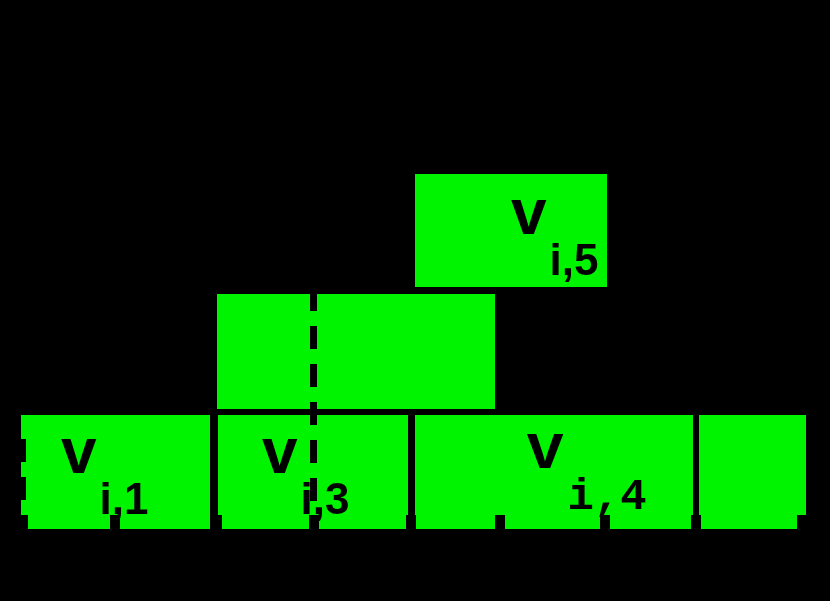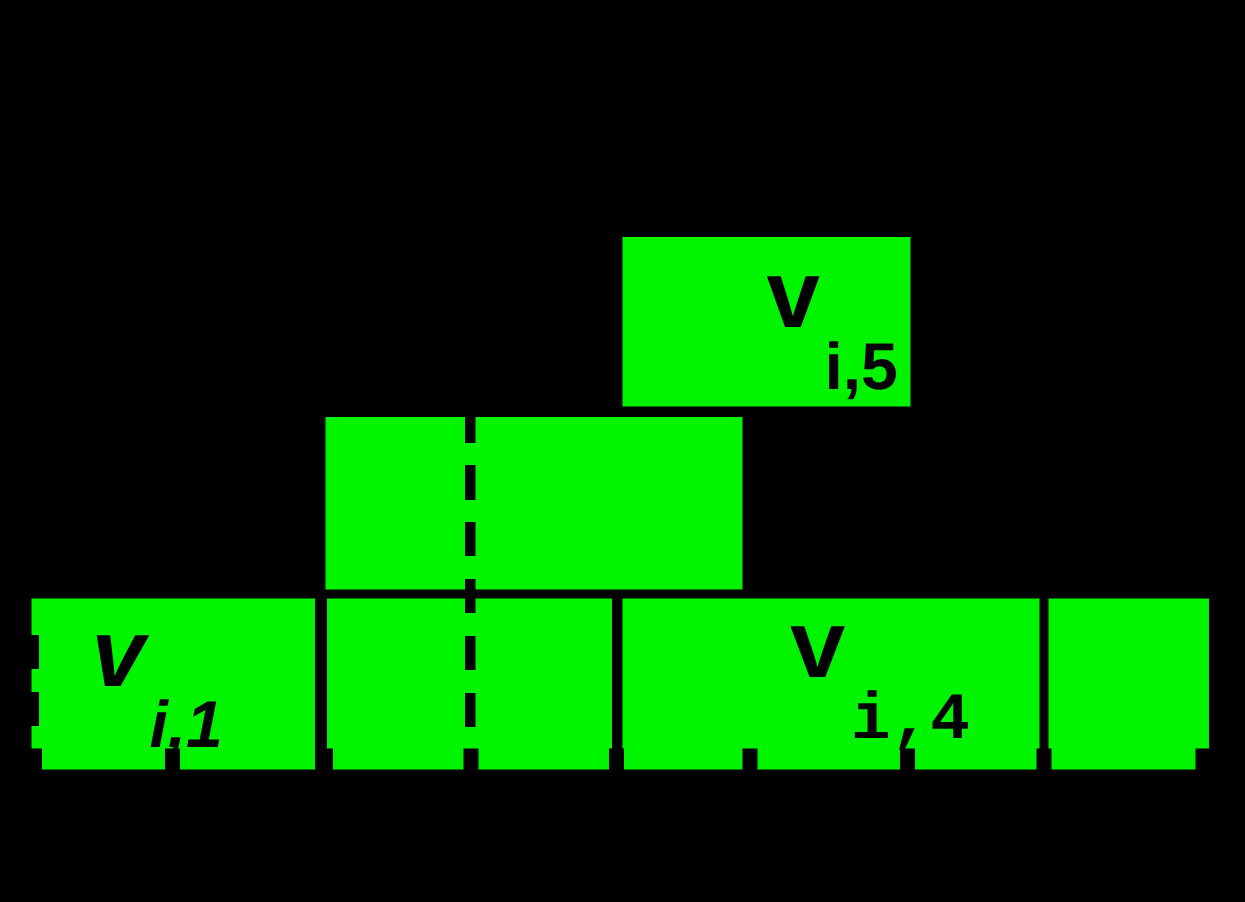"vi,5" div.stage { margin-top: none -> 16px }
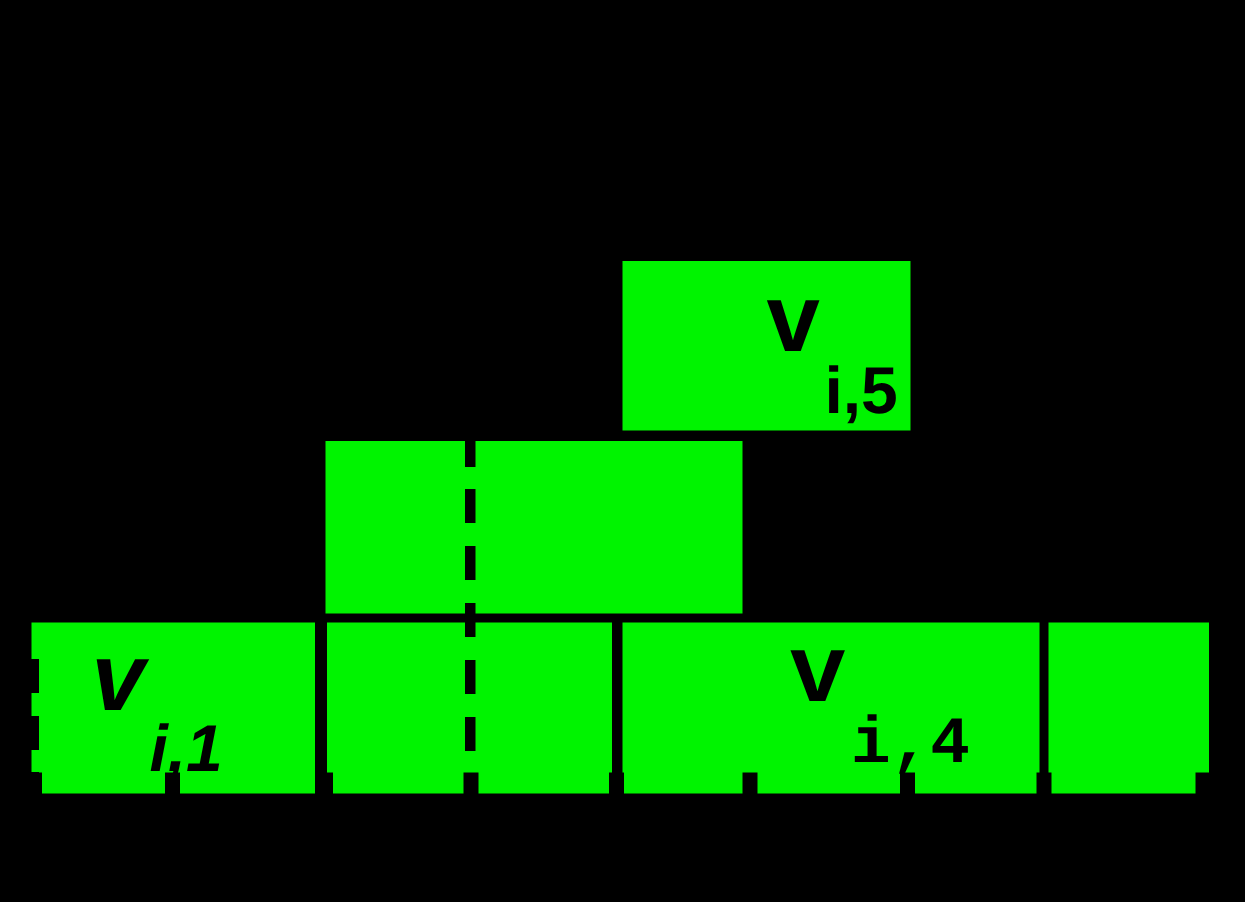"vi,1" div.vlabel { font-style: italic -> none }
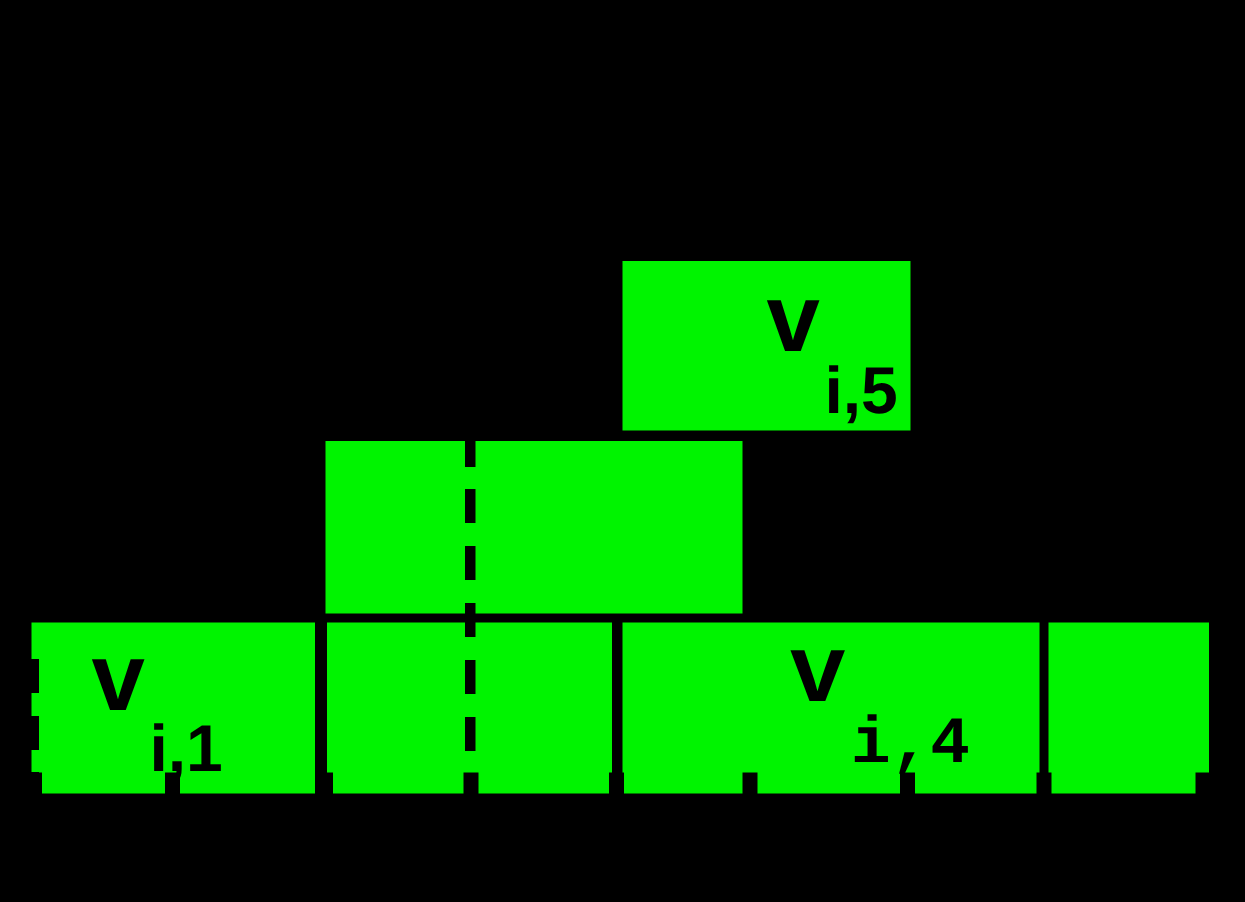"vi,3" div.vlabel { html: none -> <div><span>v</span><span>i,3</span></div> }
